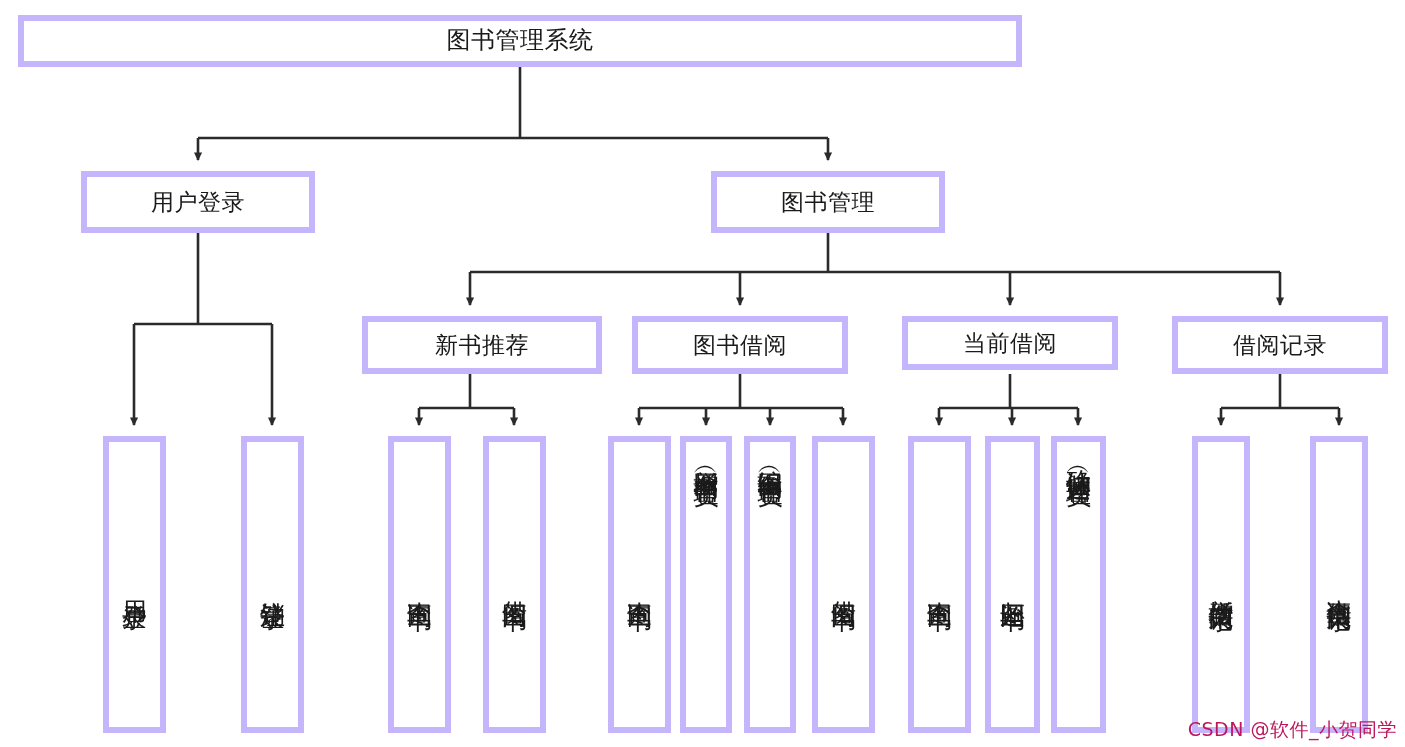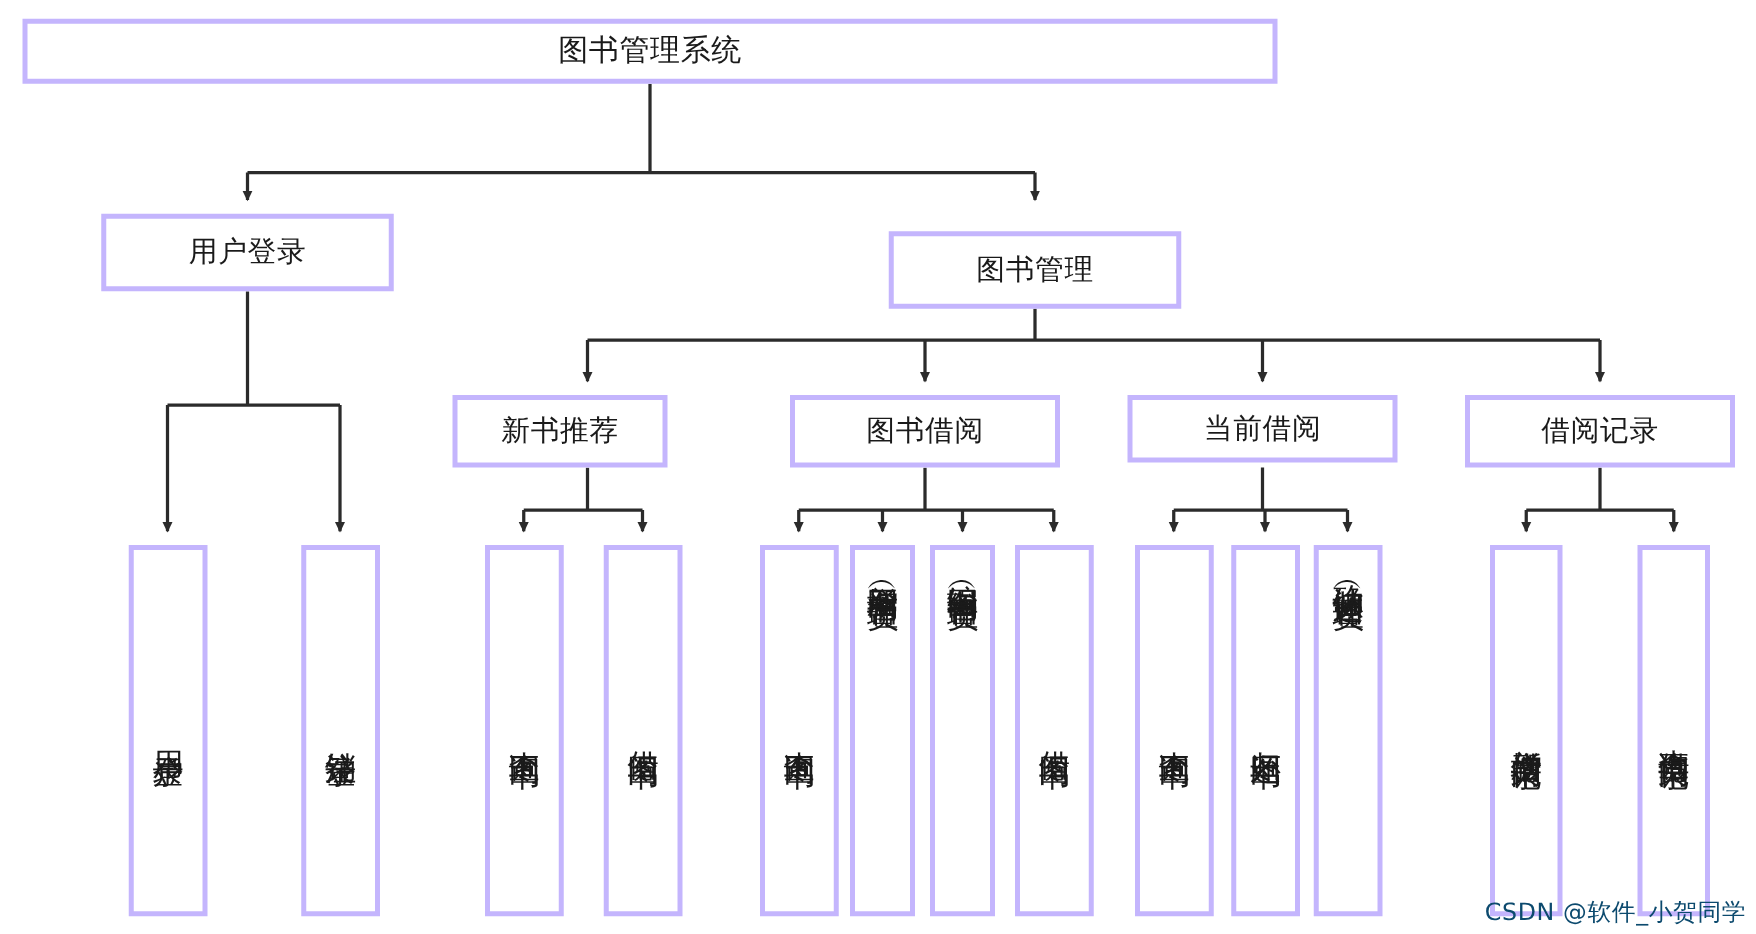"图书管理系统" .node-box { border: 4px solid #c4b5fd -> 6px solid #c4b5fd }
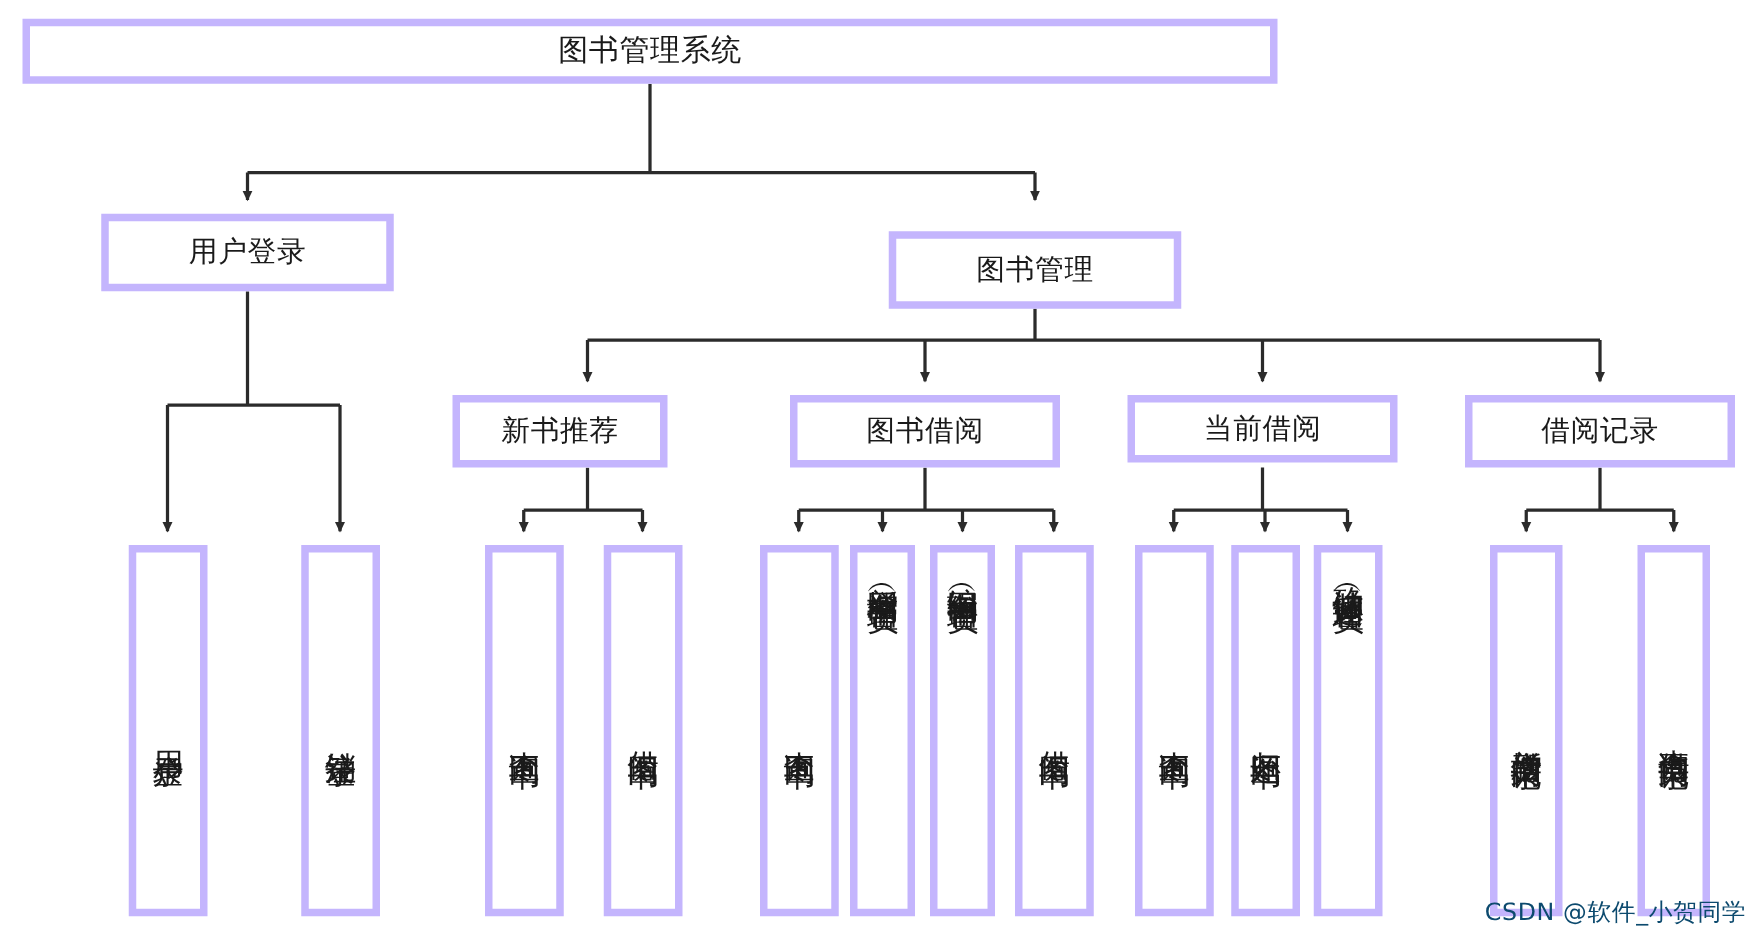"图书管理" div.node-box { top: 185px -> 171px }
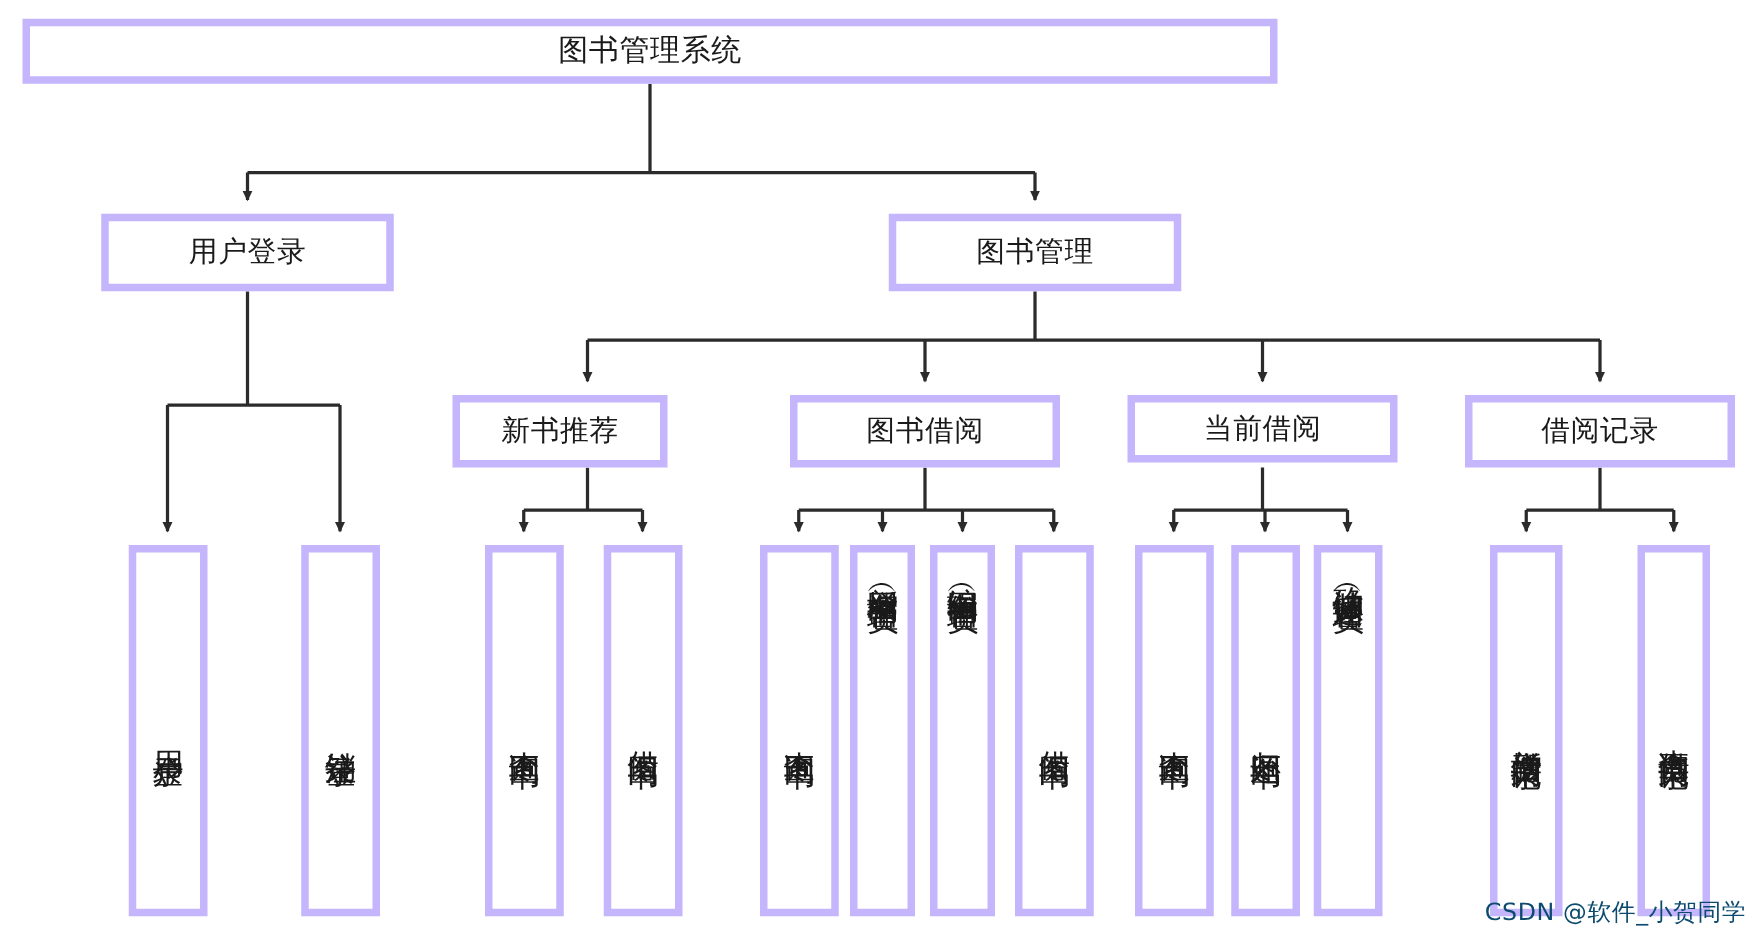"新书推荐" div.node-box { width: 172px -> 240px }
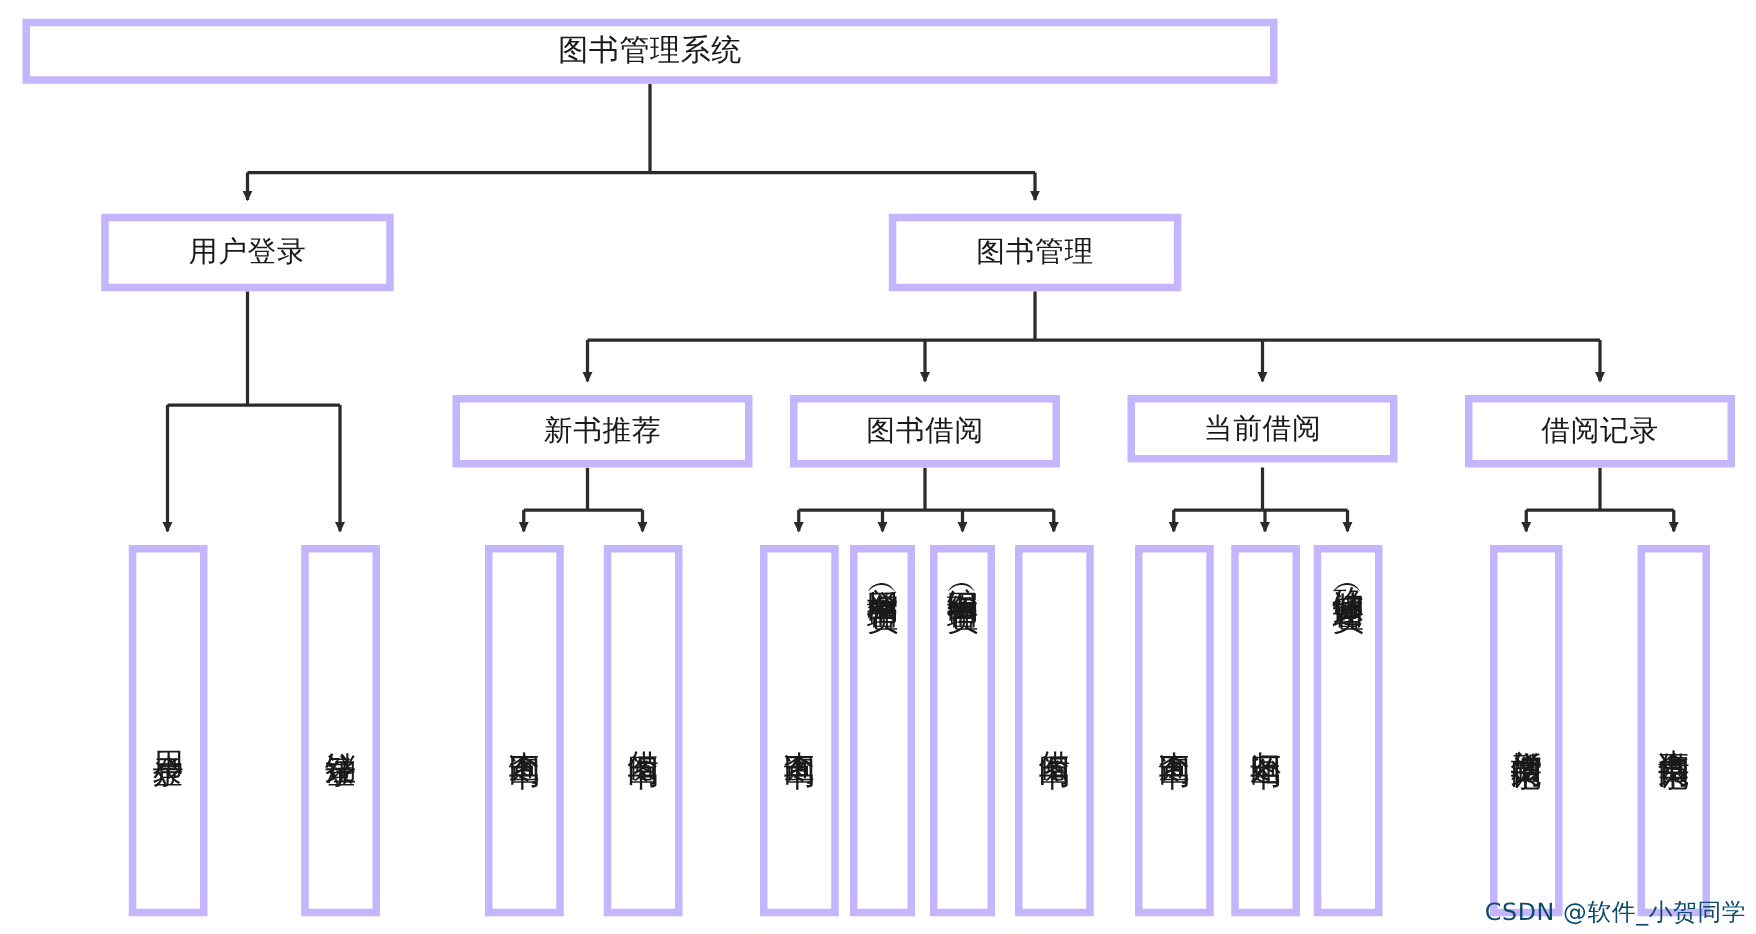"CSDN @软件_小贺同学" .watermark { color: #0c4a6e -> #be185d }
